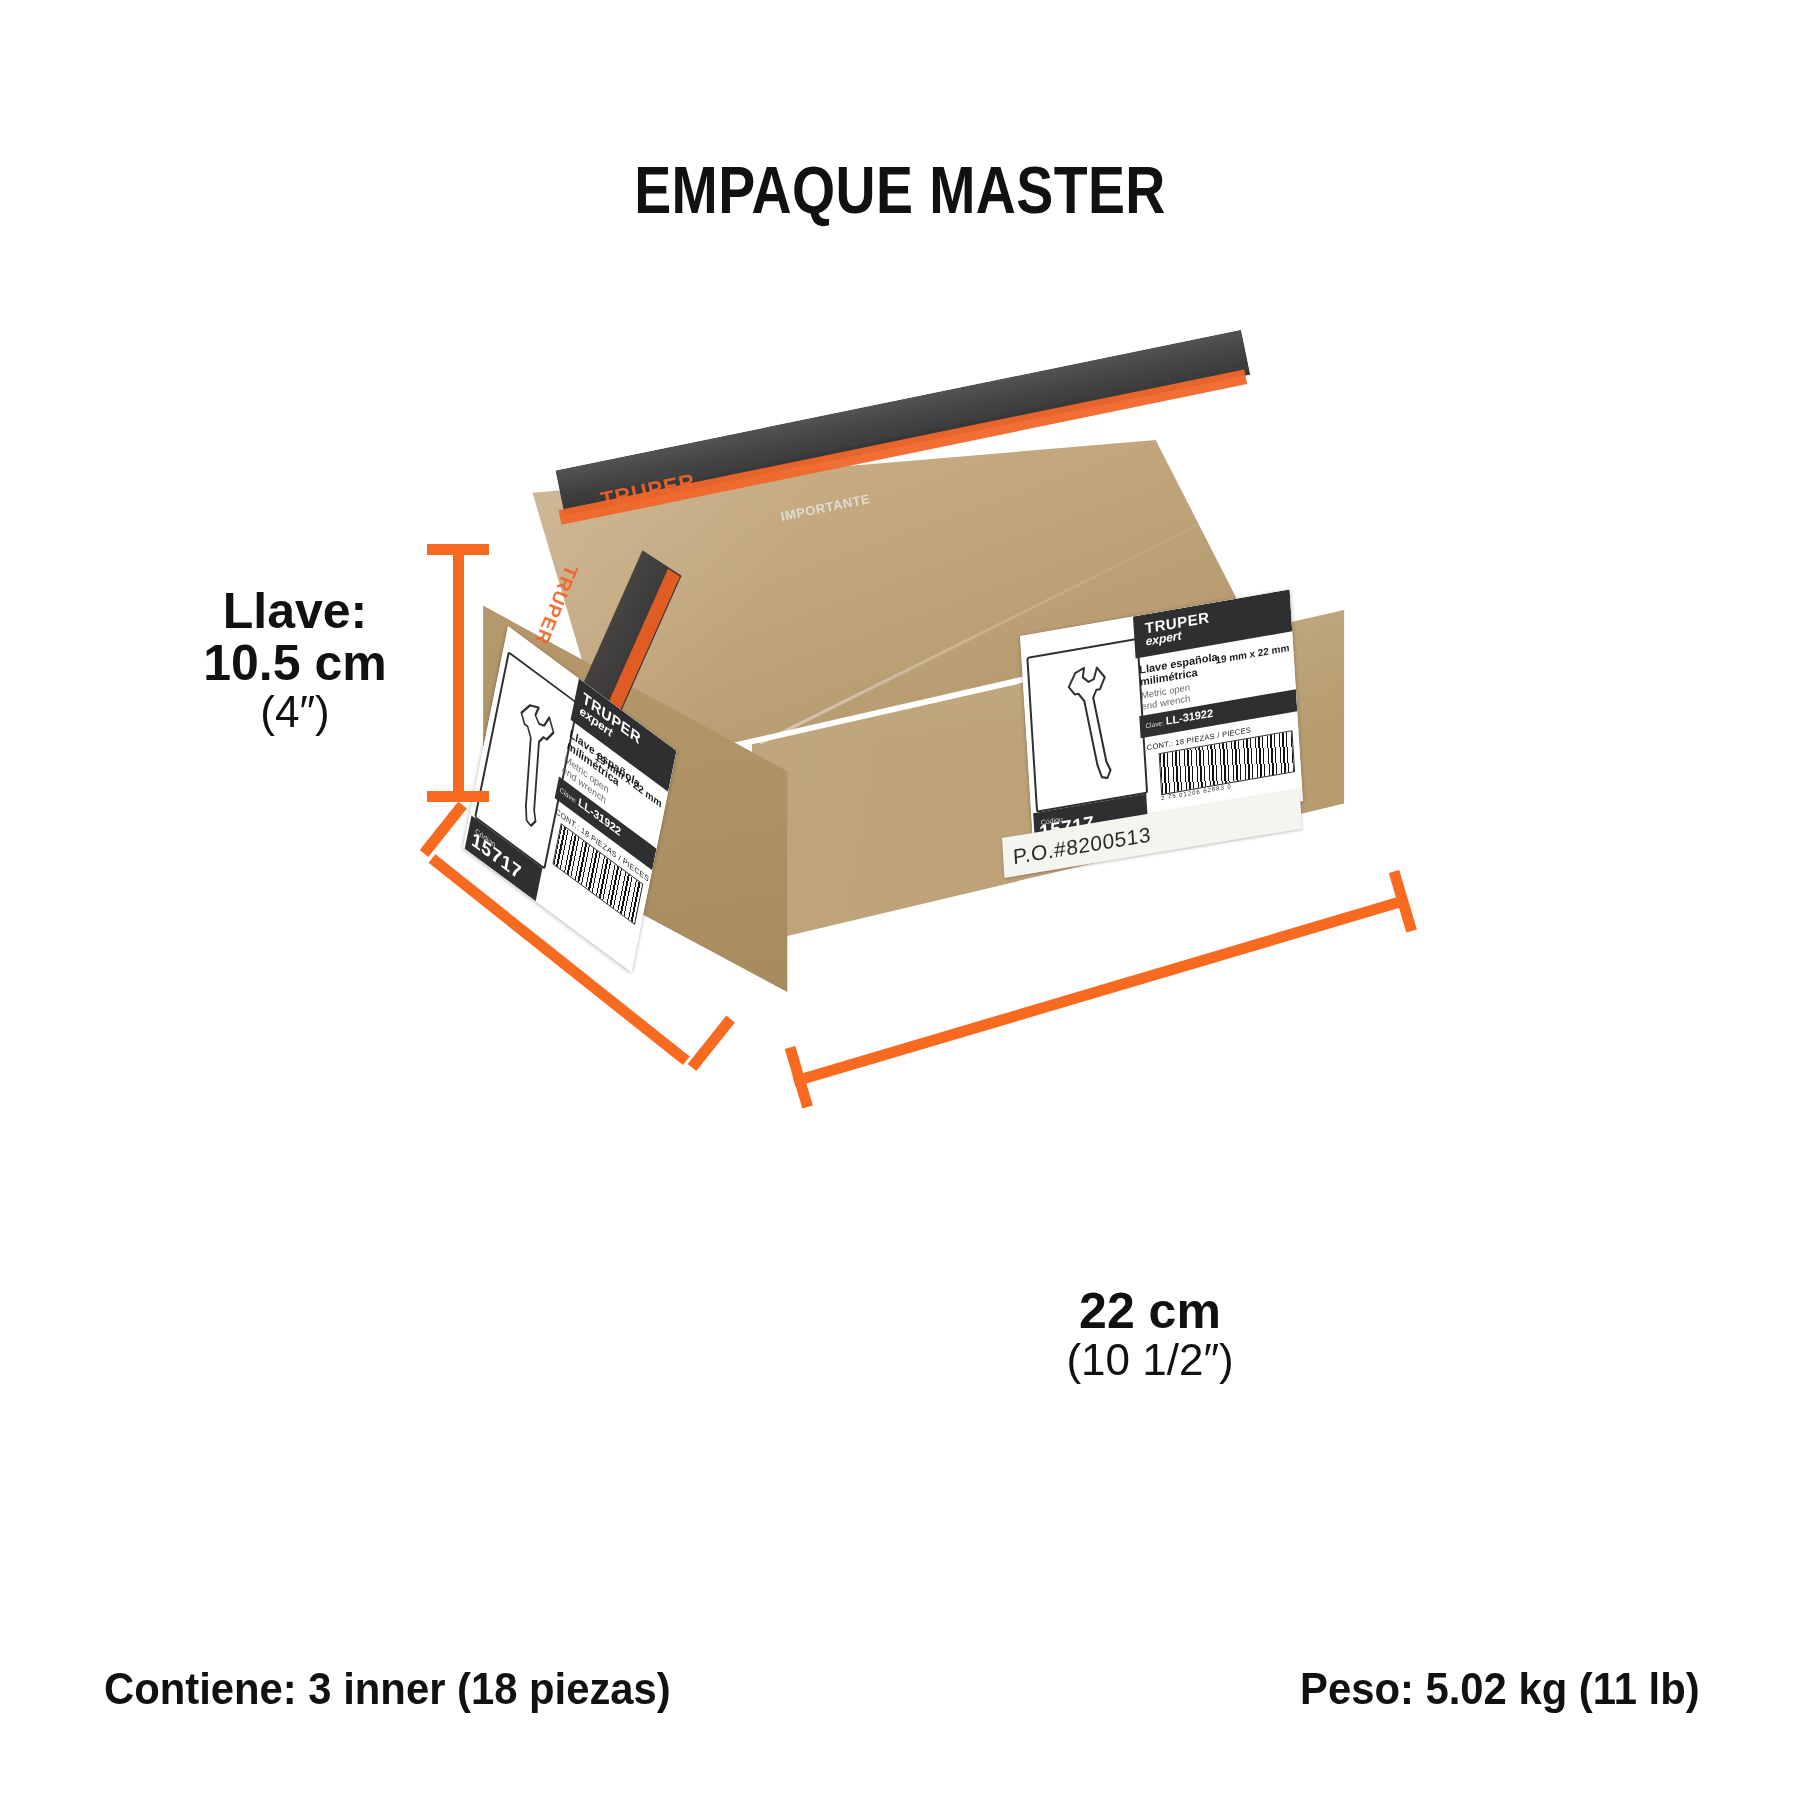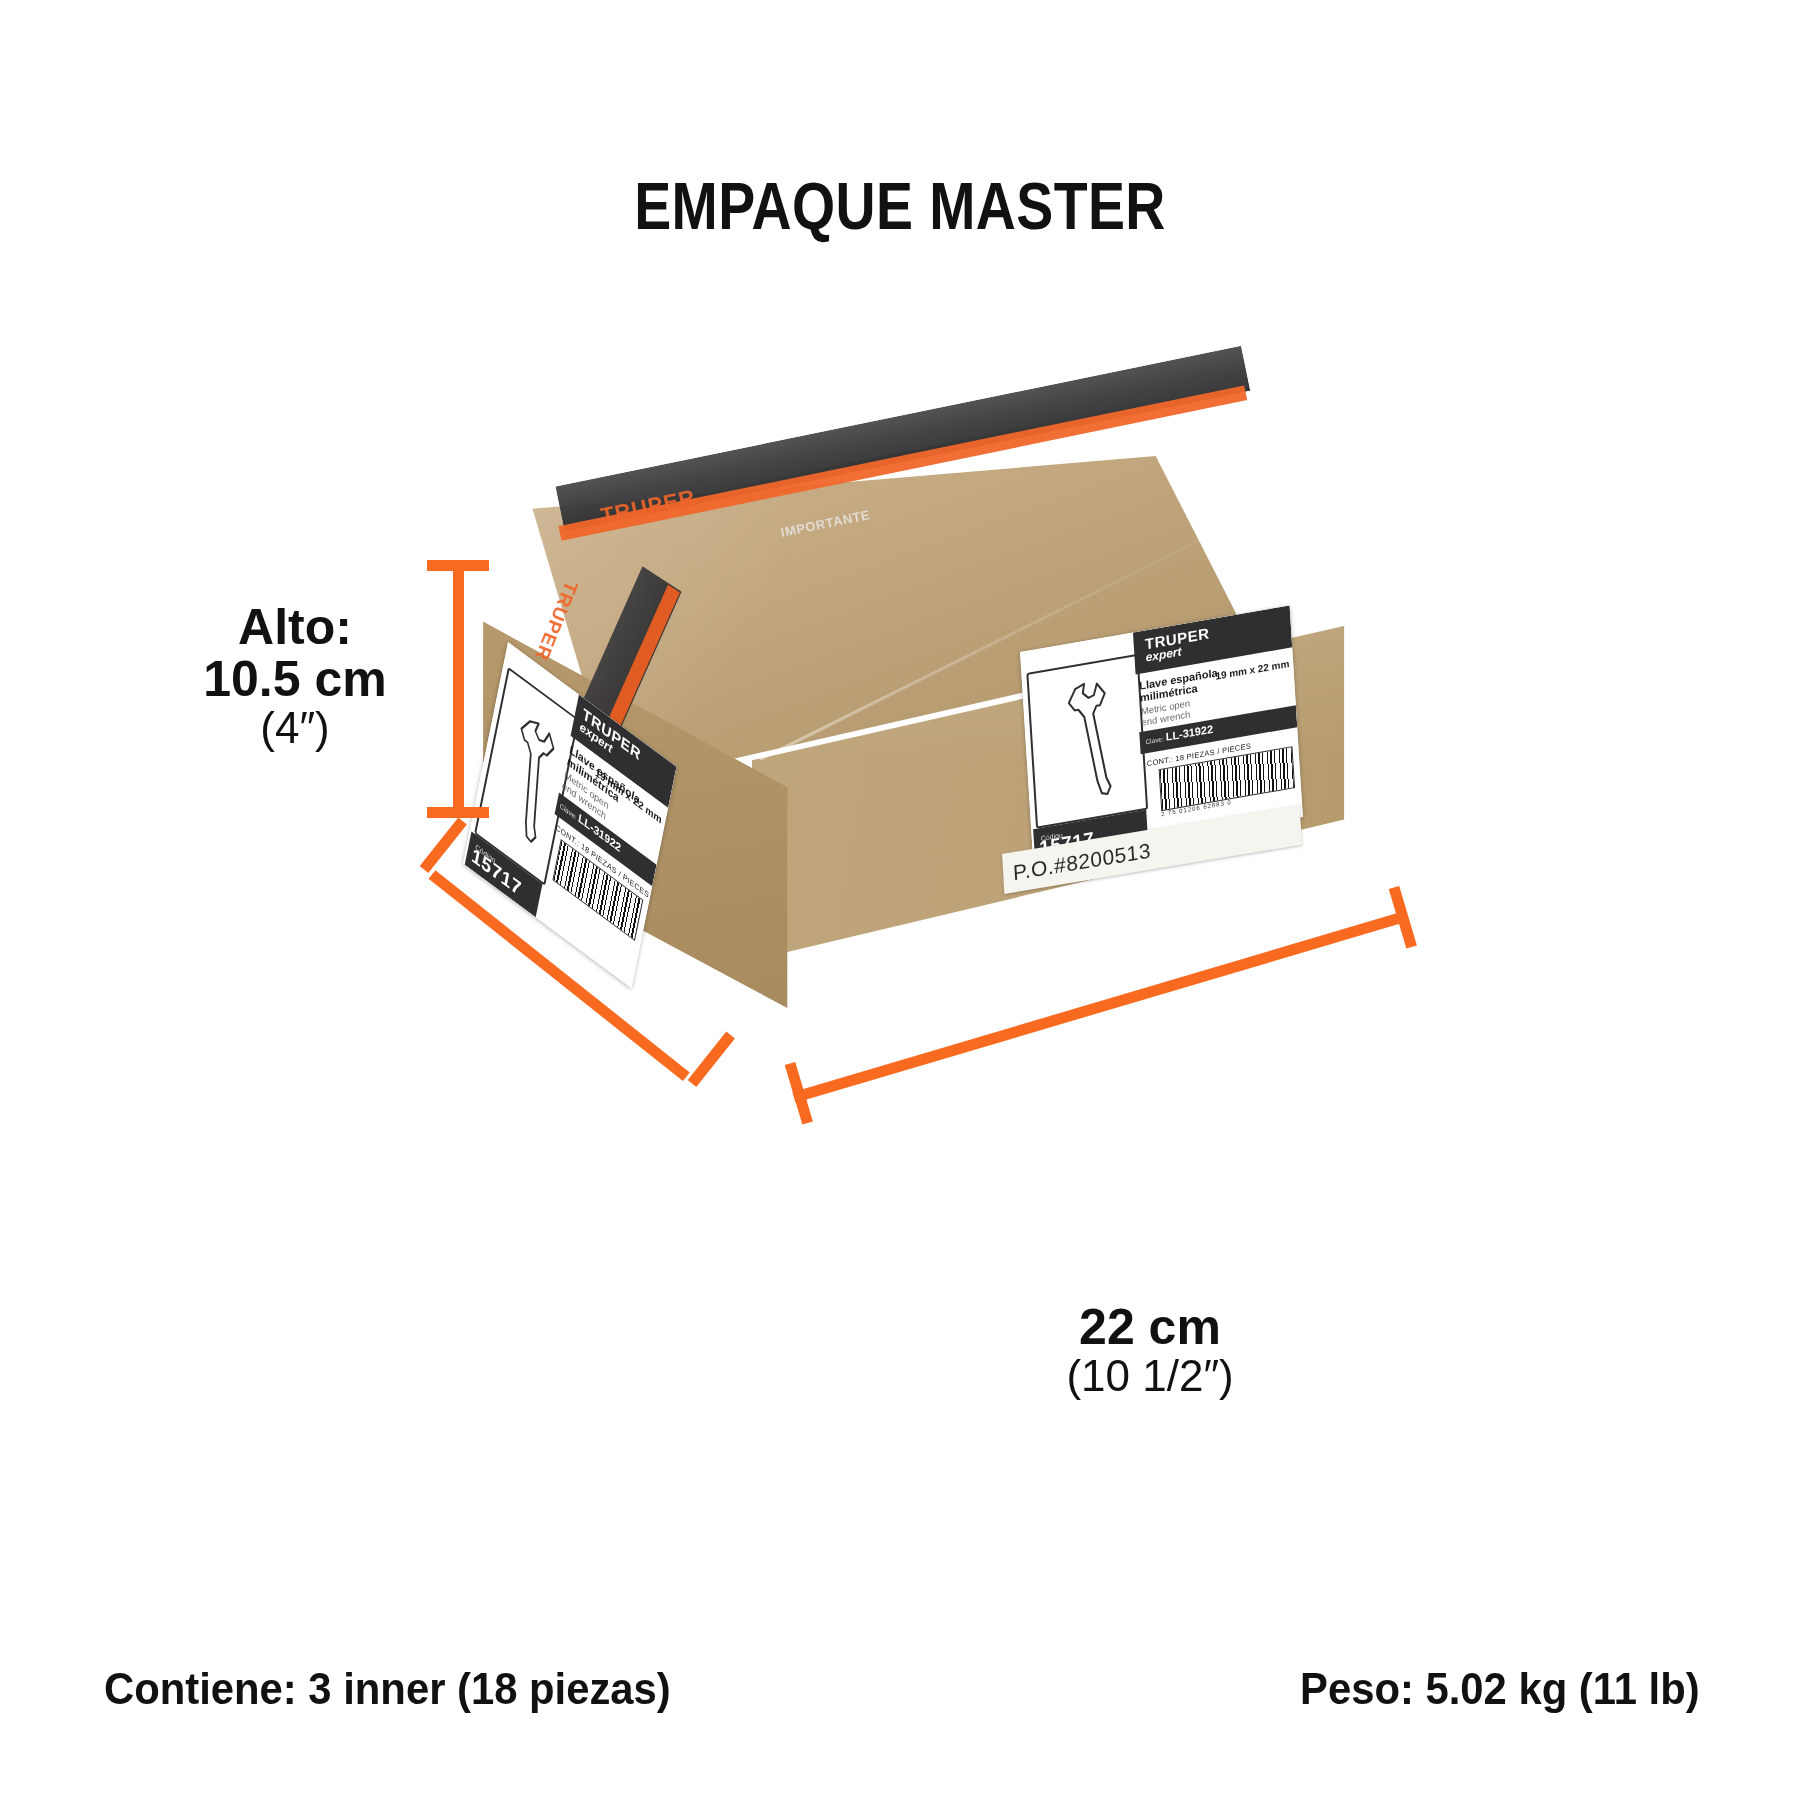"EMPAQUE MASTER" .stage { margin-top: 16px -> none }
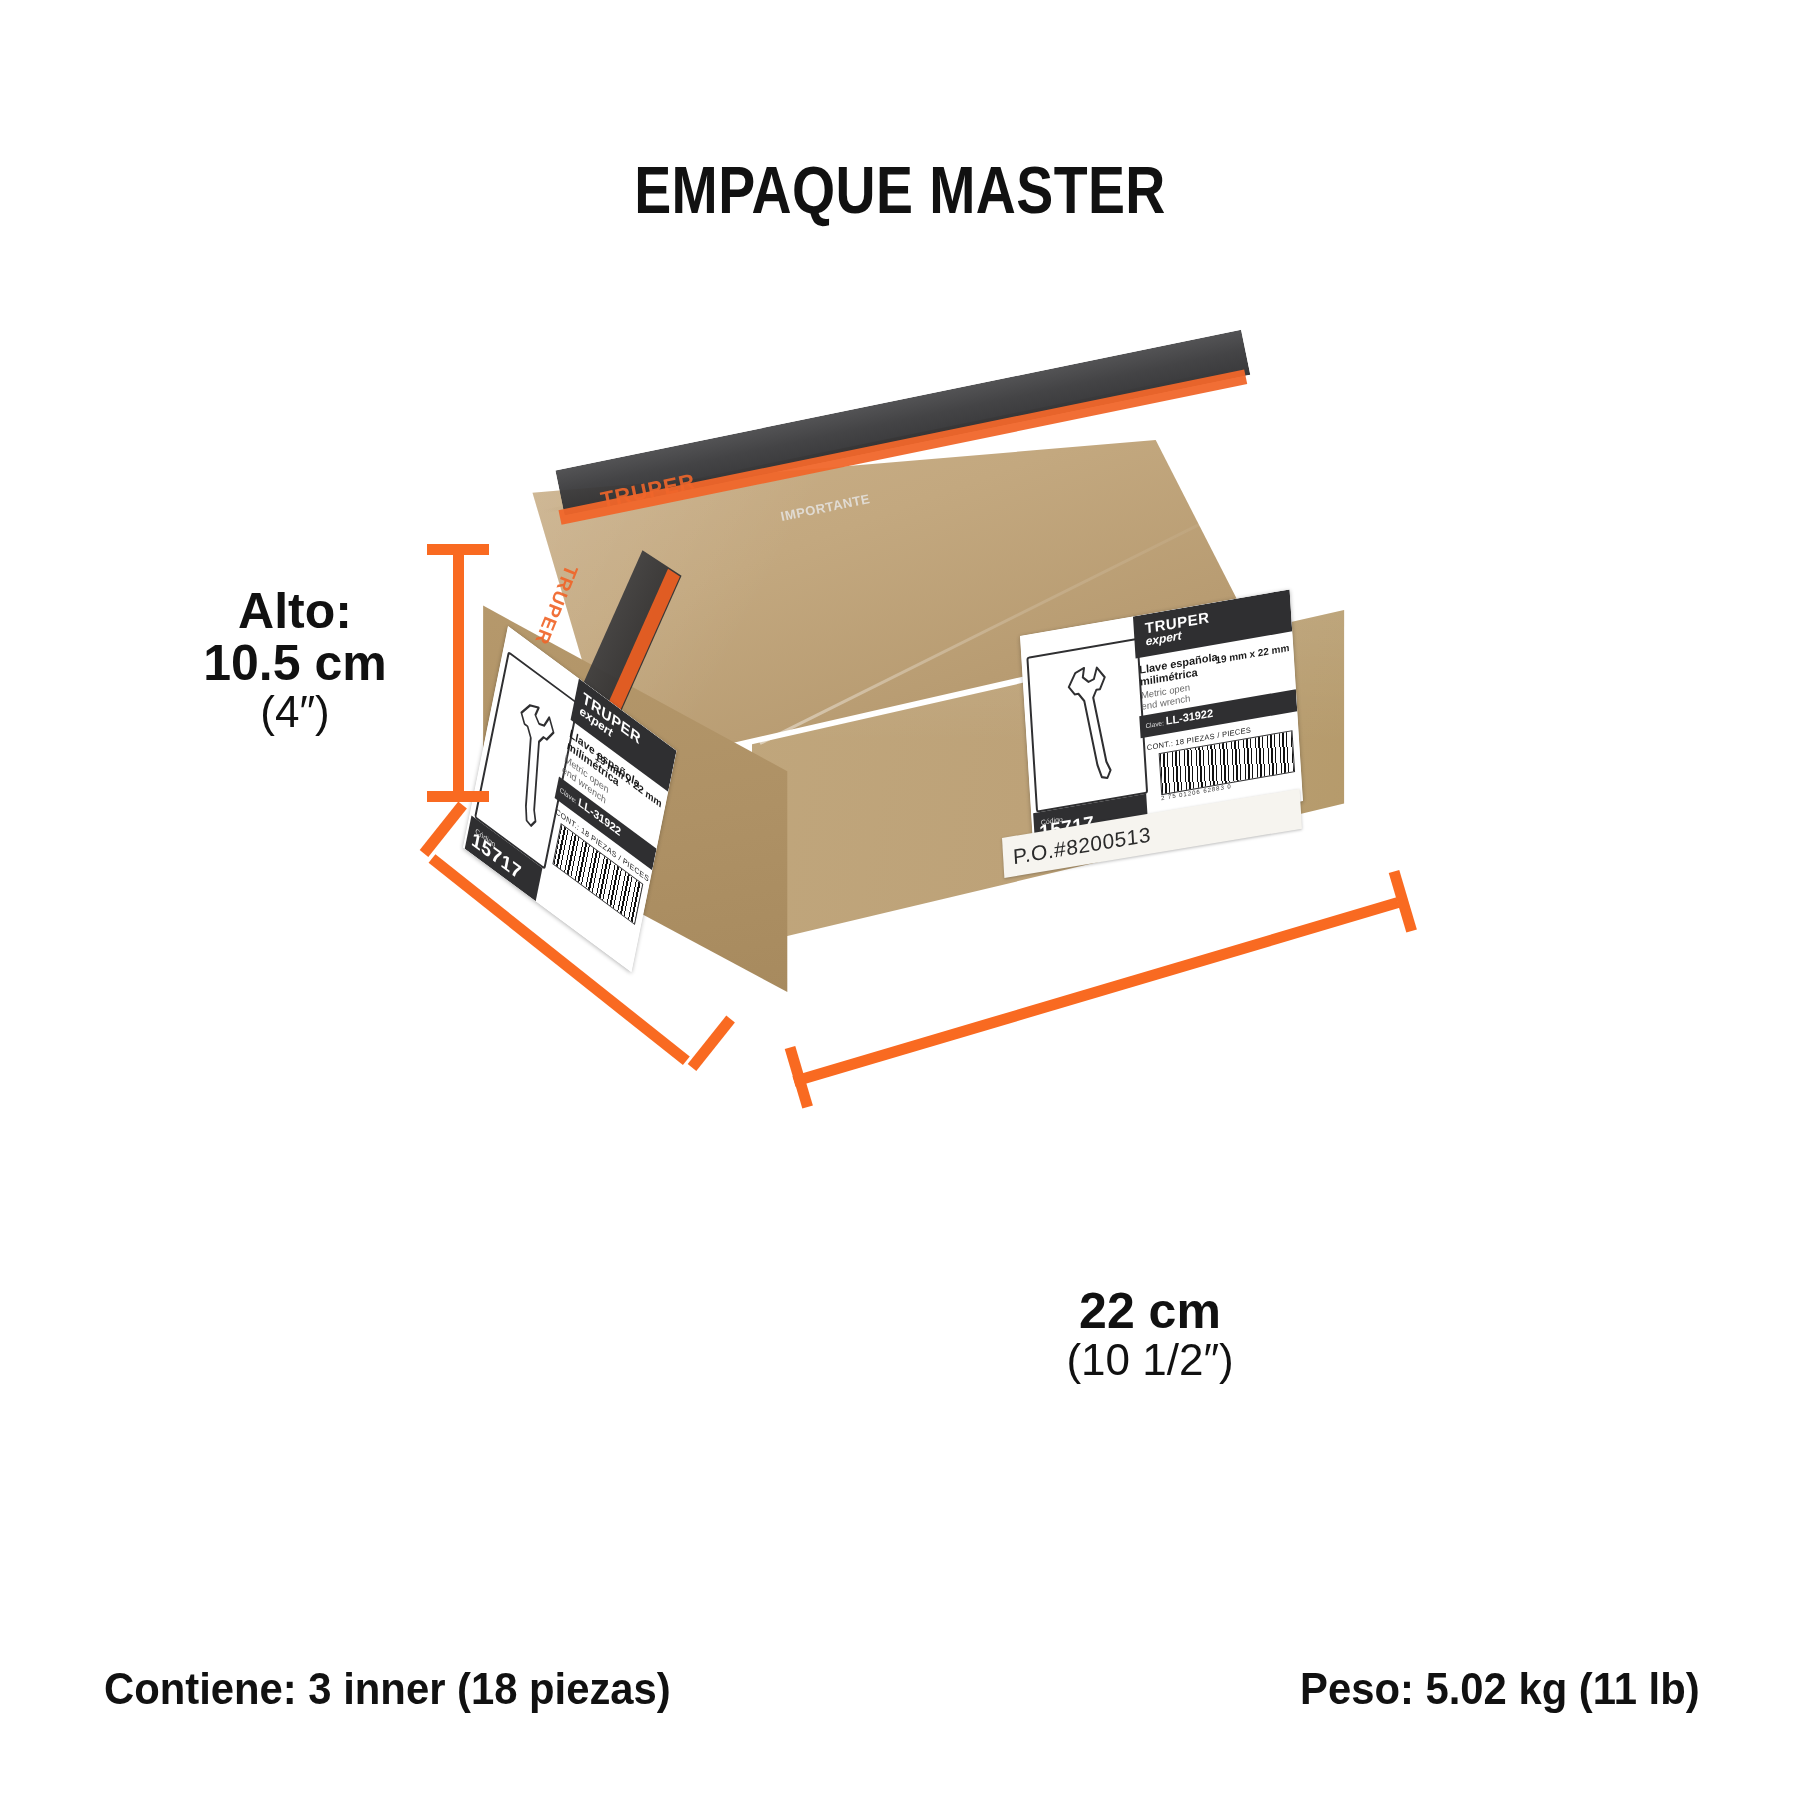"Alto:" div.l1 { text: Alto -> Llave }
